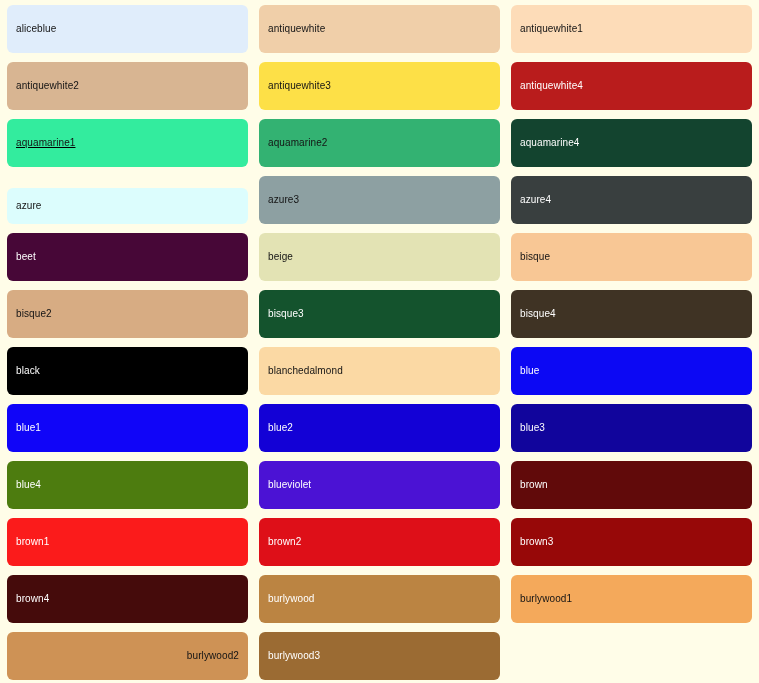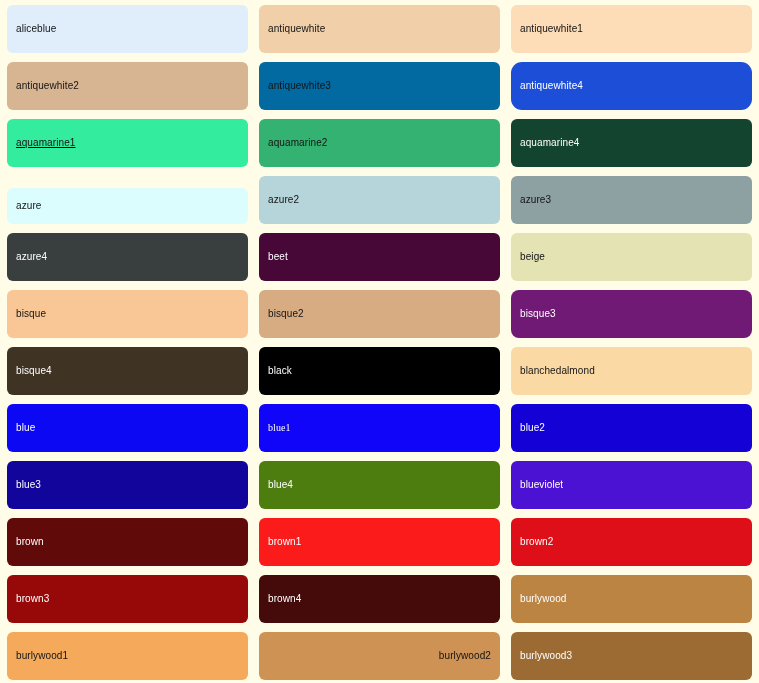"antiquewhite3" div.swatch { background: #0369a1 -> #fde047 }
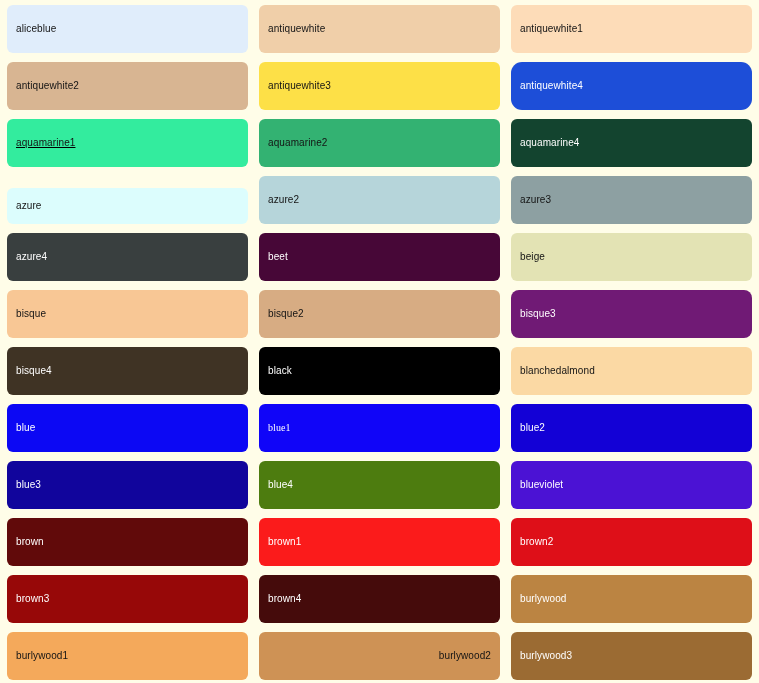"antiquewhite4" div.swatch { background: #1d4ed8 -> #b91c1c; border-radius: 11px -> none }
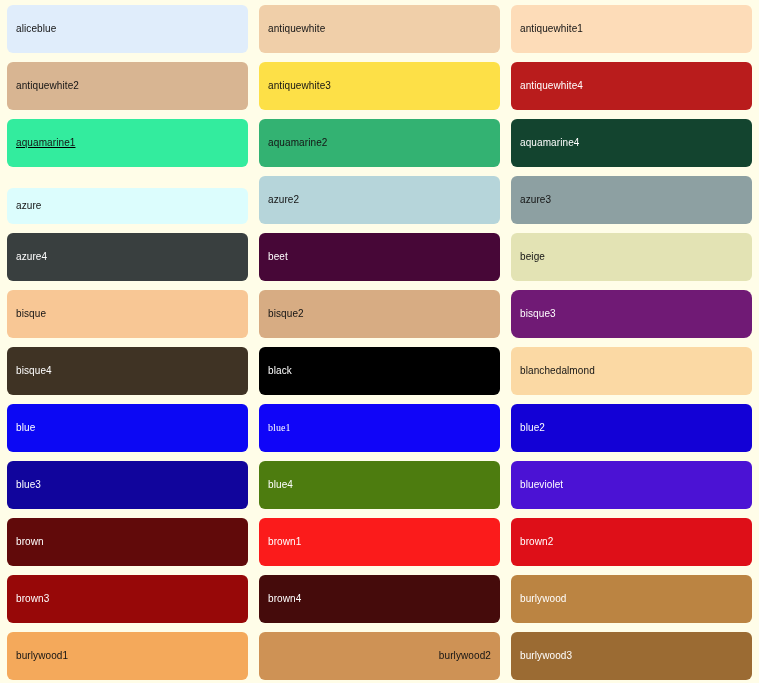"azure2" div.swatch { html: <div> <span>azure2</span> </div> -> none }
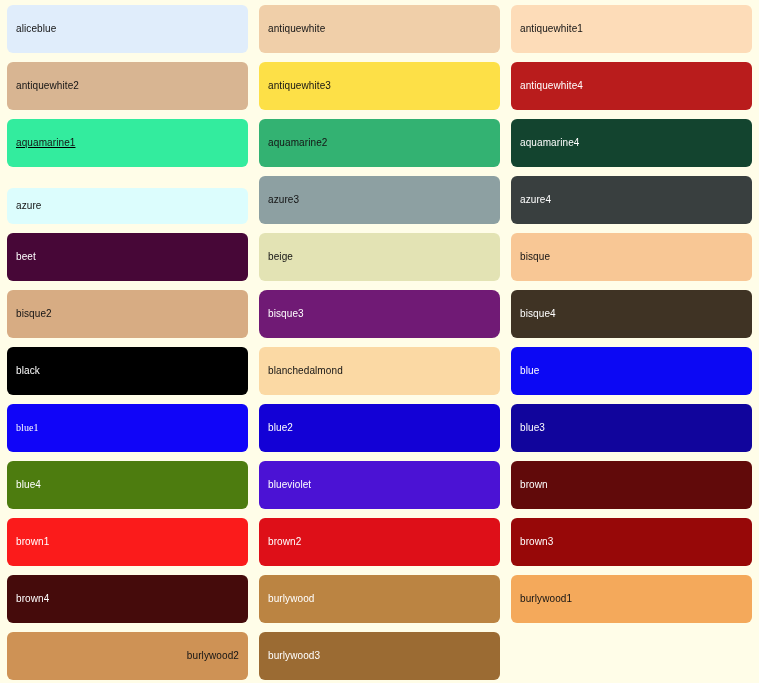"bisque3" div.swatch { background: #701a75 -> #14532d; border-radius: 8px -> none }
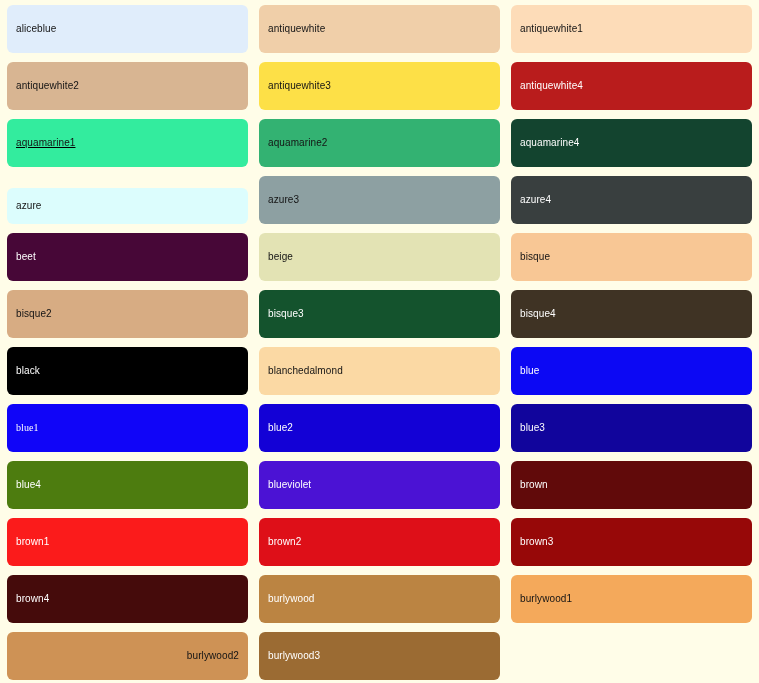"blue1" div.swatch { font-family: Liberation Serif, serif -> none }
